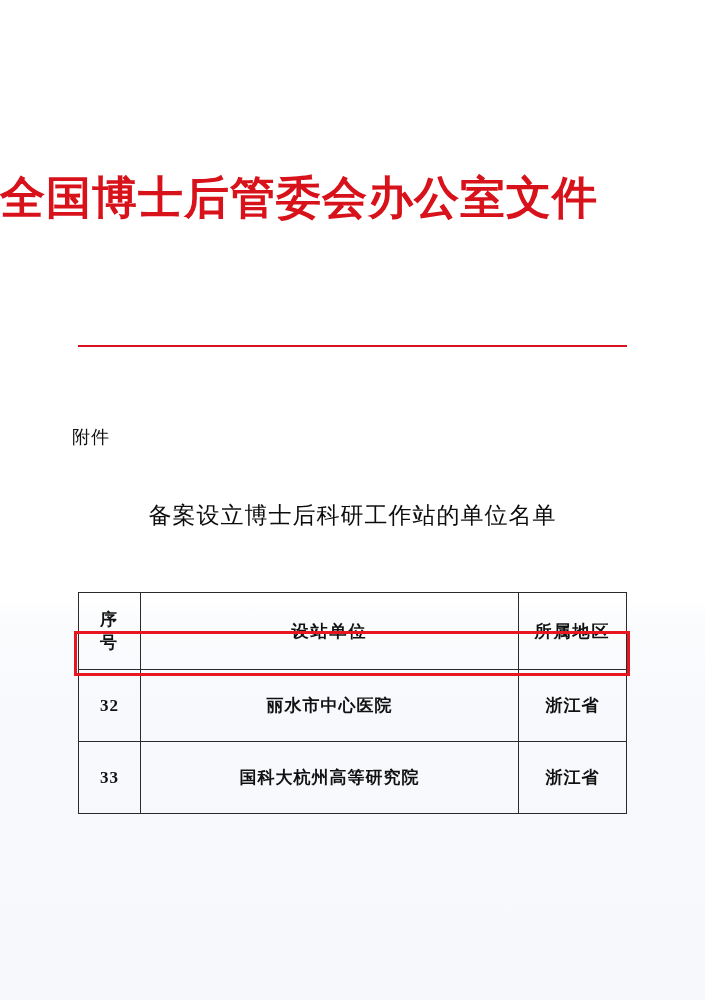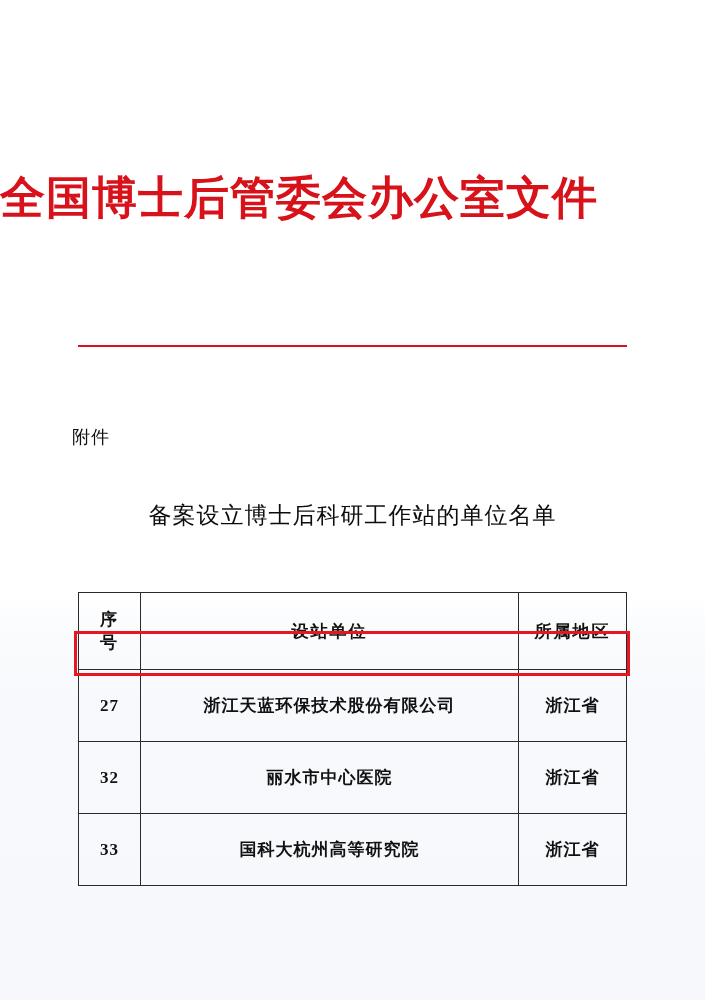"27" tr { html: <tr> <td>27</td> <td>浙江天蓝环保技术股份有限公司</td> <td>浙江省</td> </tr> -> none }
